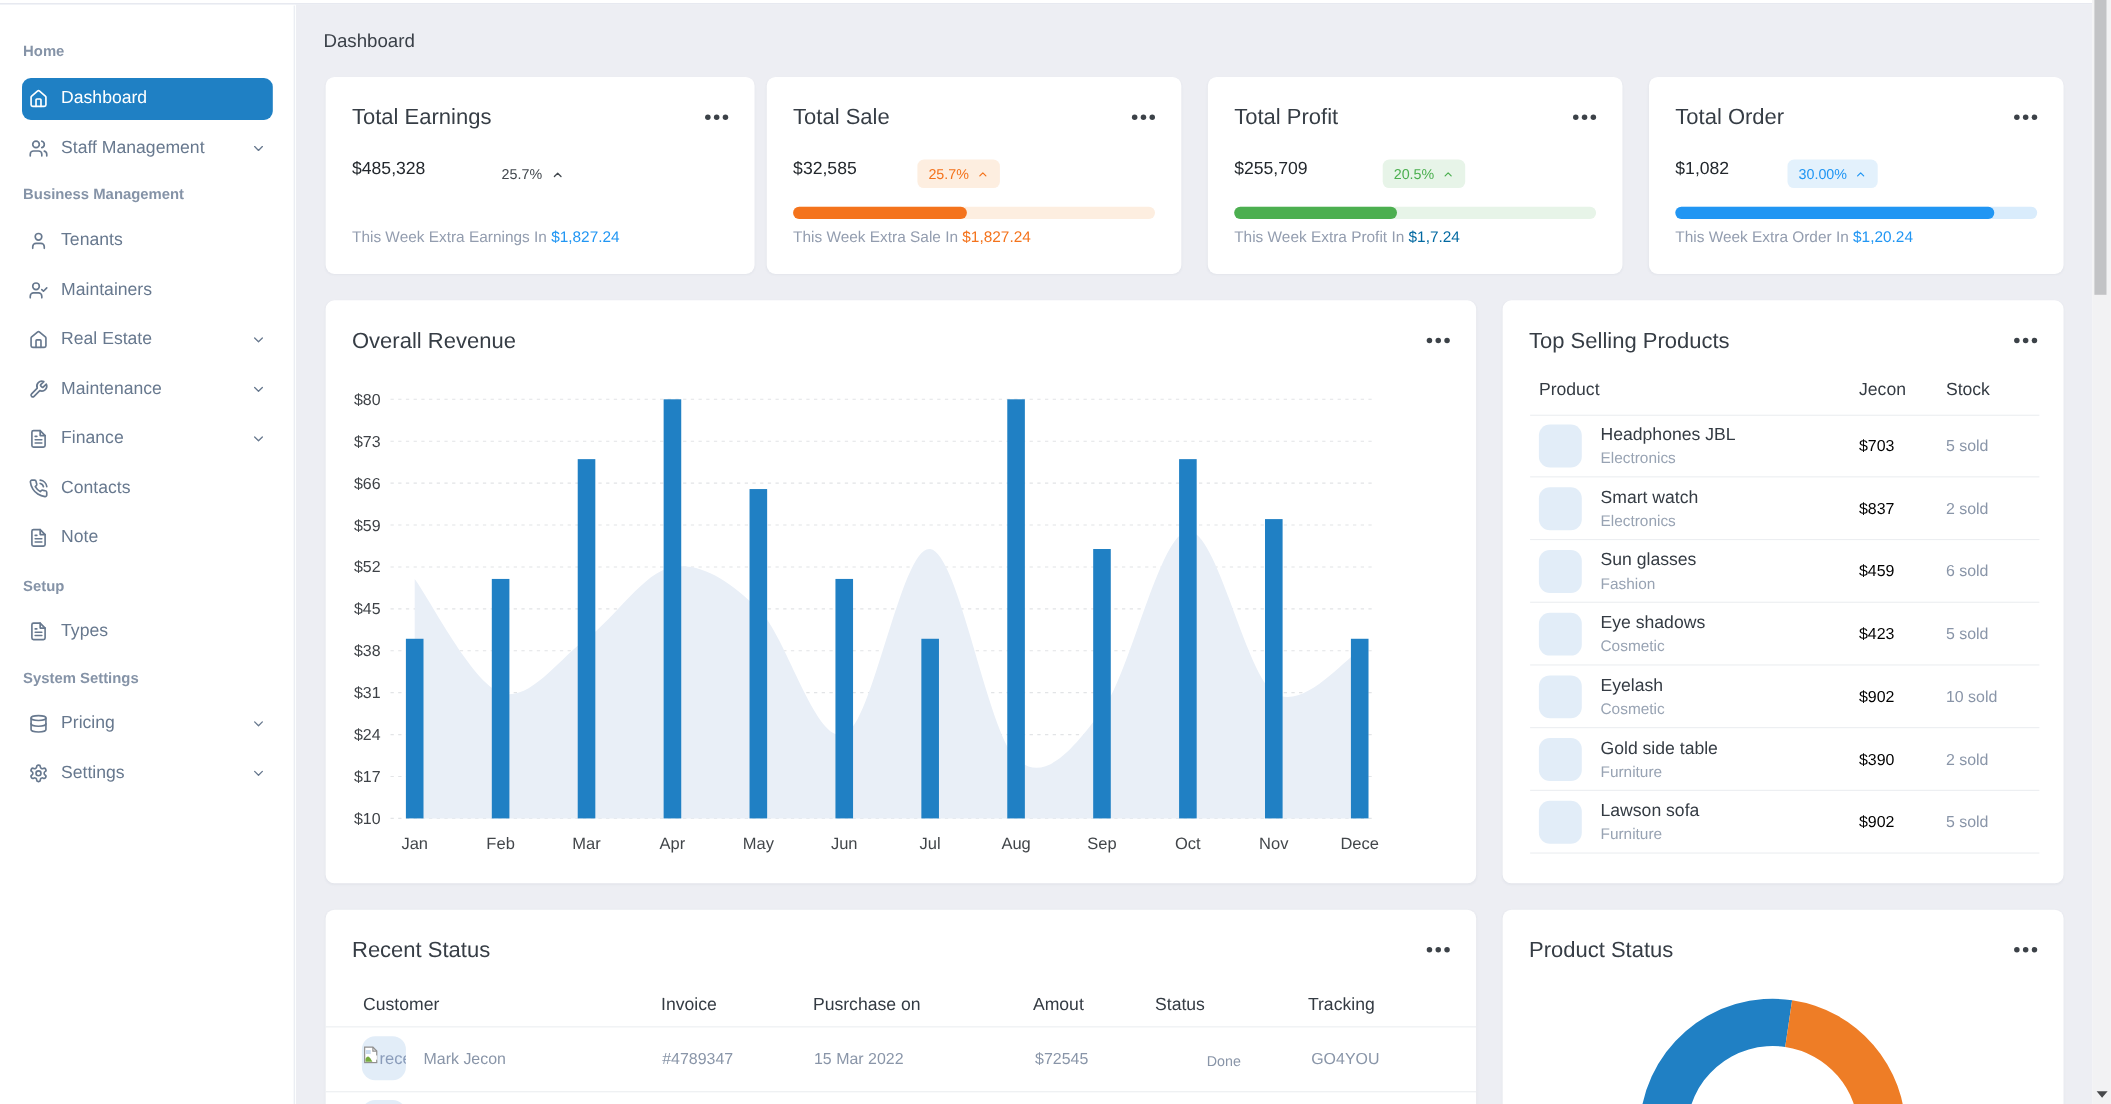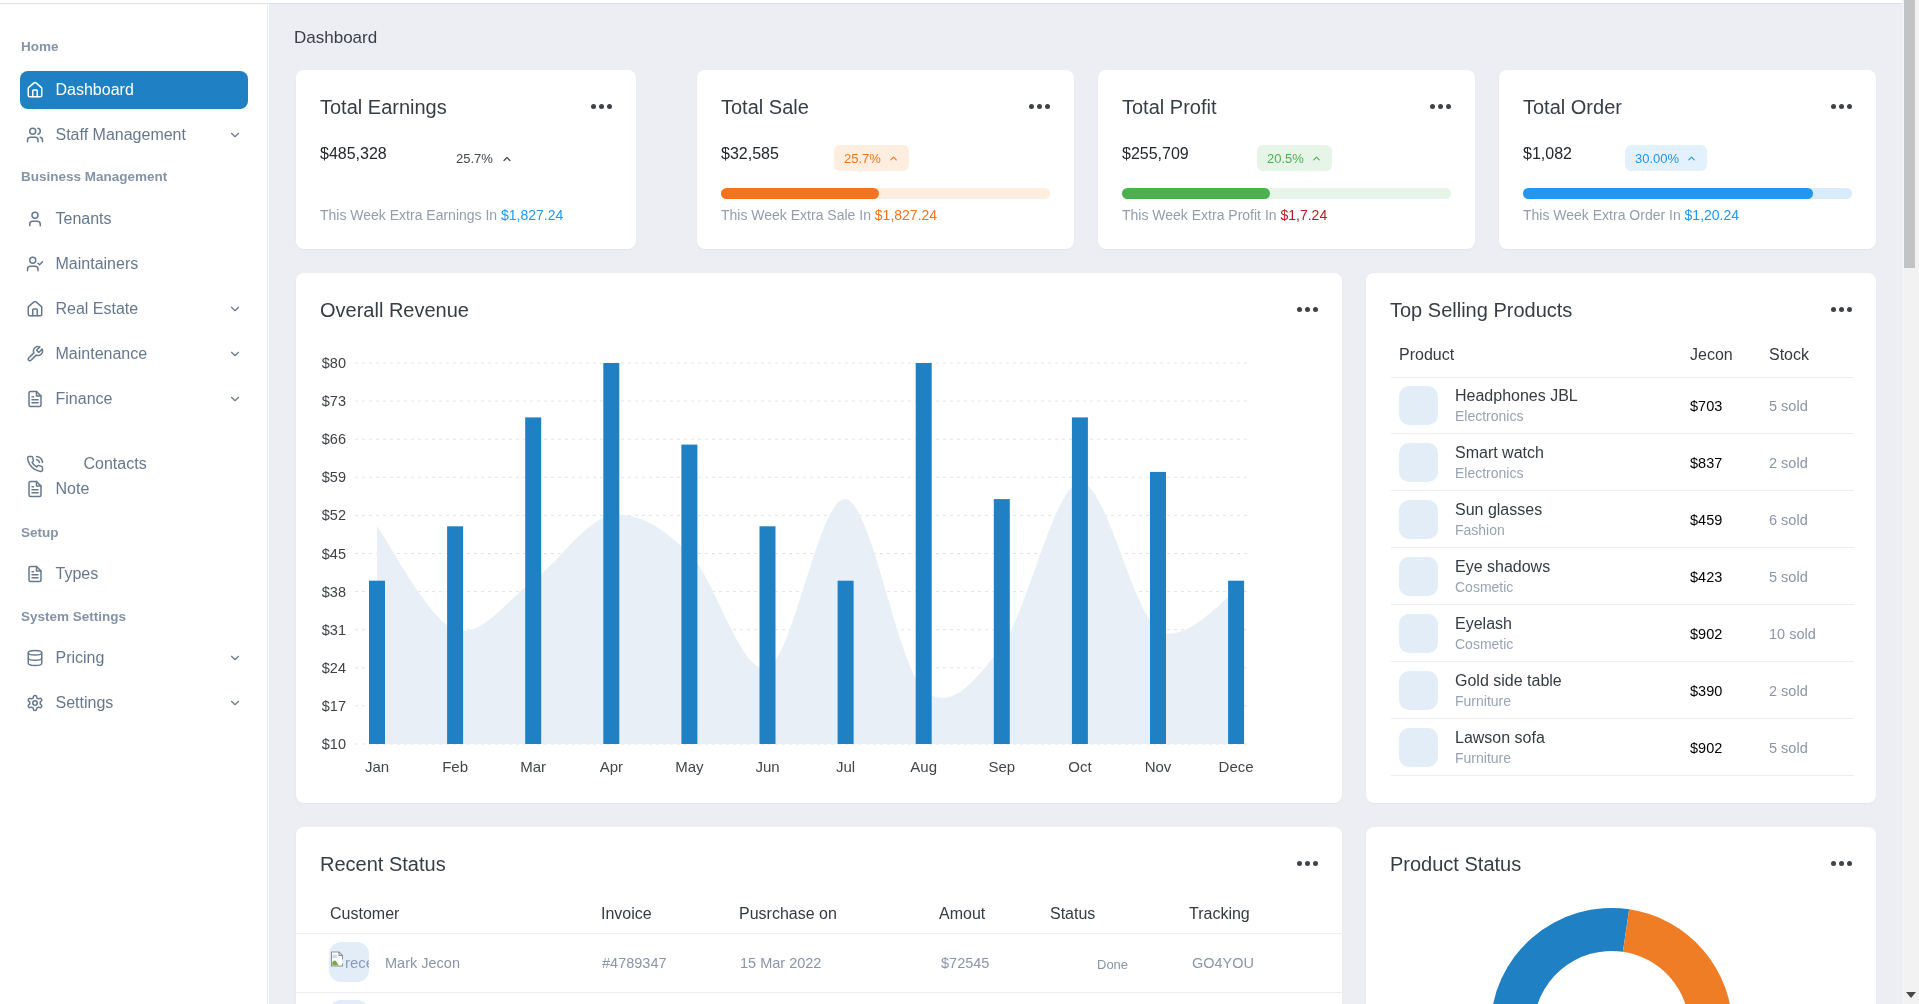"Total Earnings" div.card { width: 340px -> 390px }
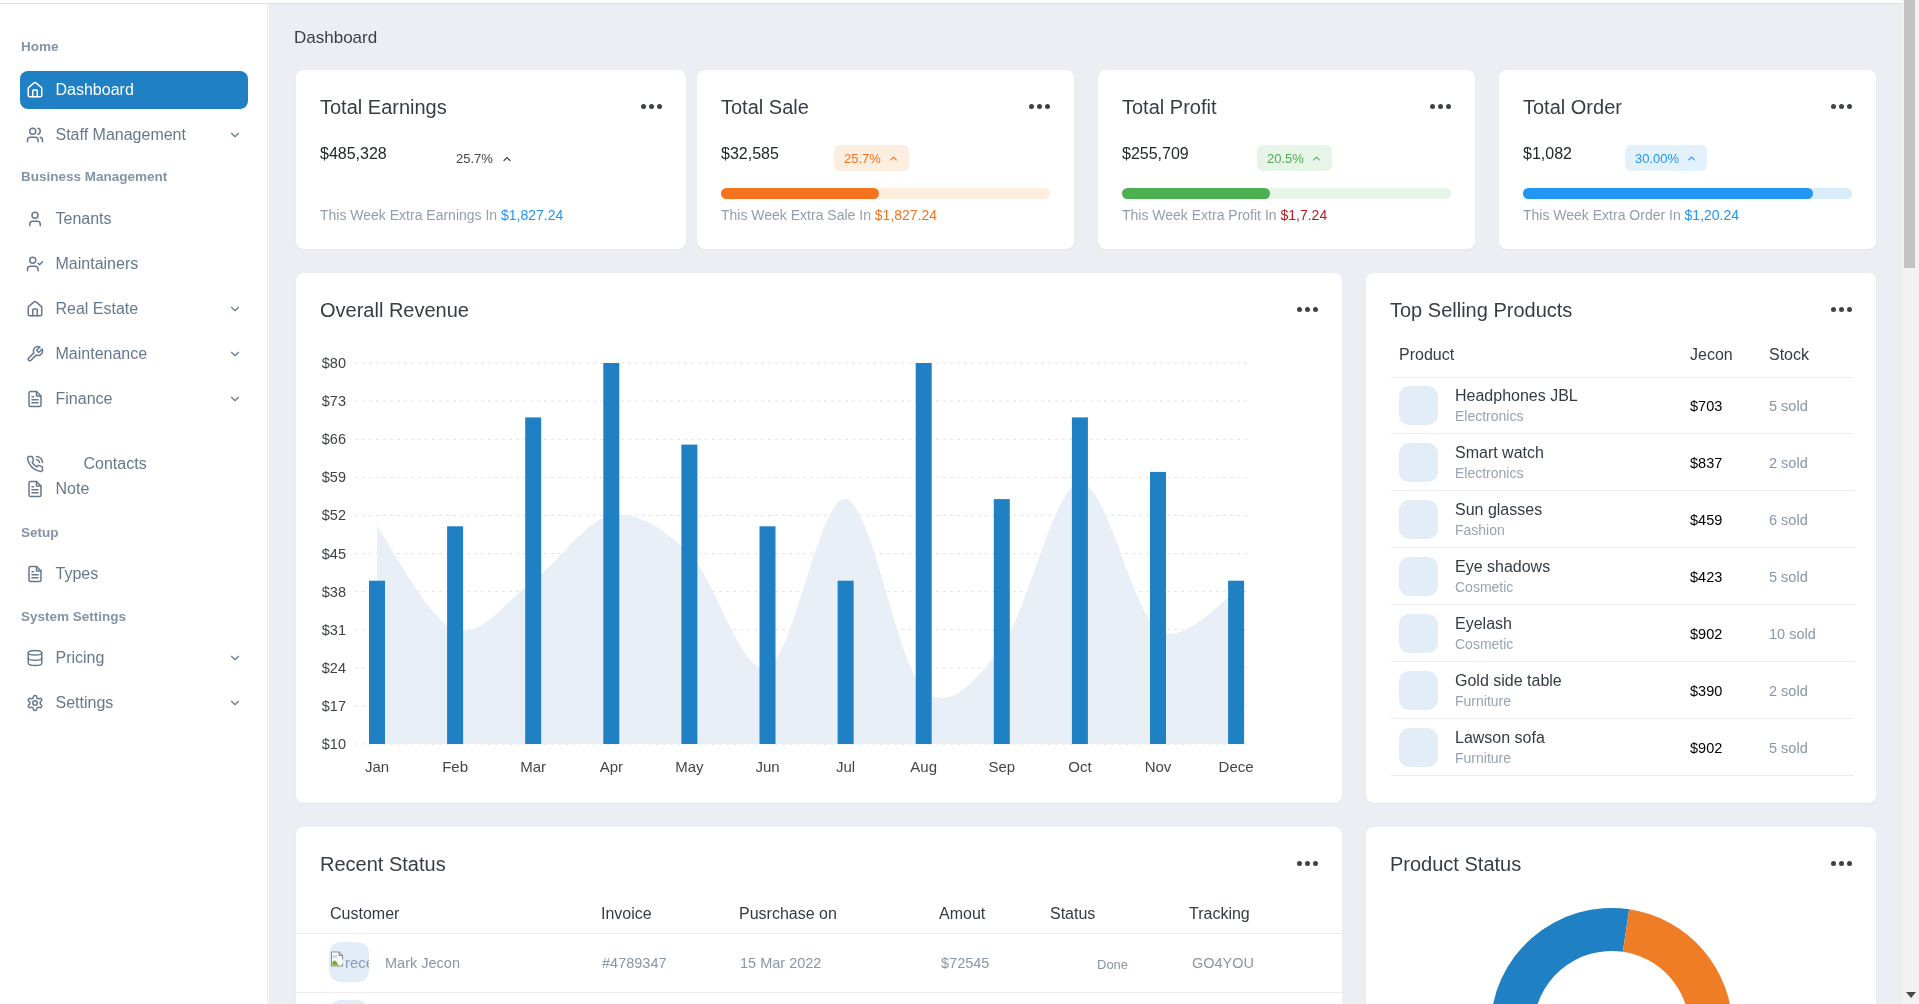"$1,7.24" span { color: #b91c1c -> #0369a1 }
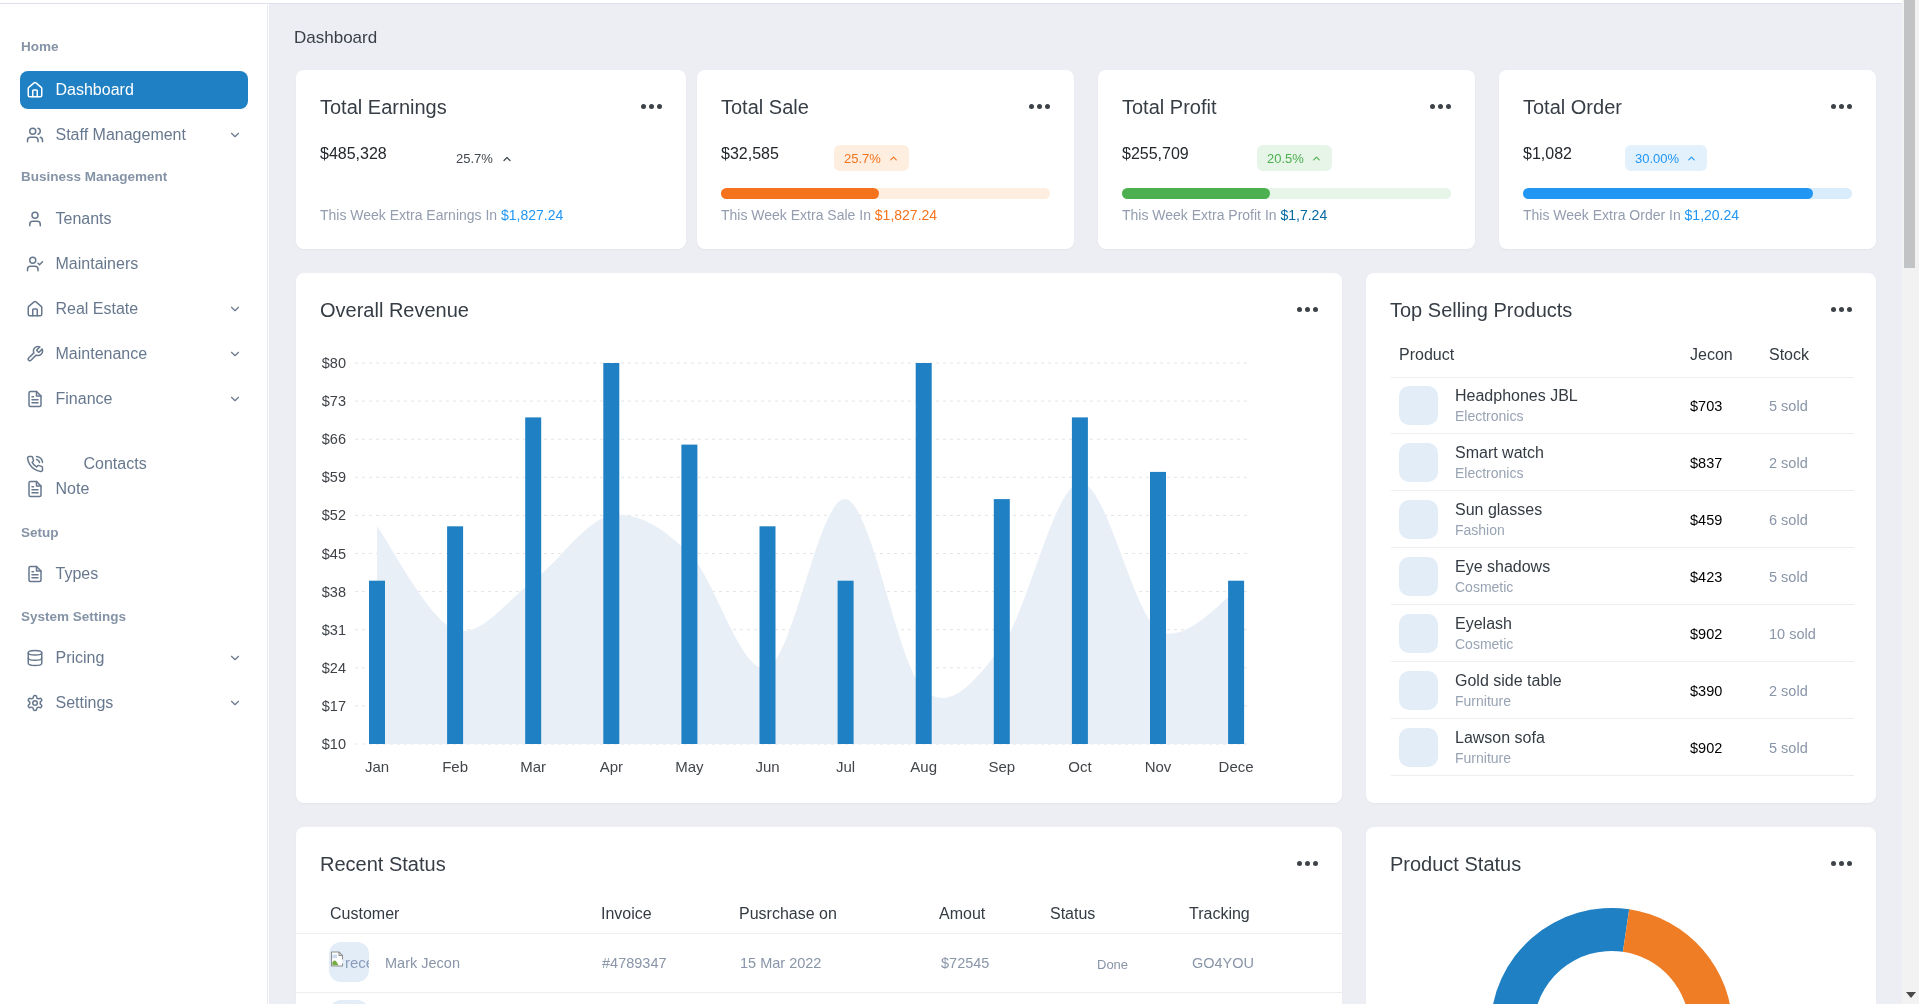"Contacts" div.sitem { gap: 28px -> none; top: 440px -> 420px }
